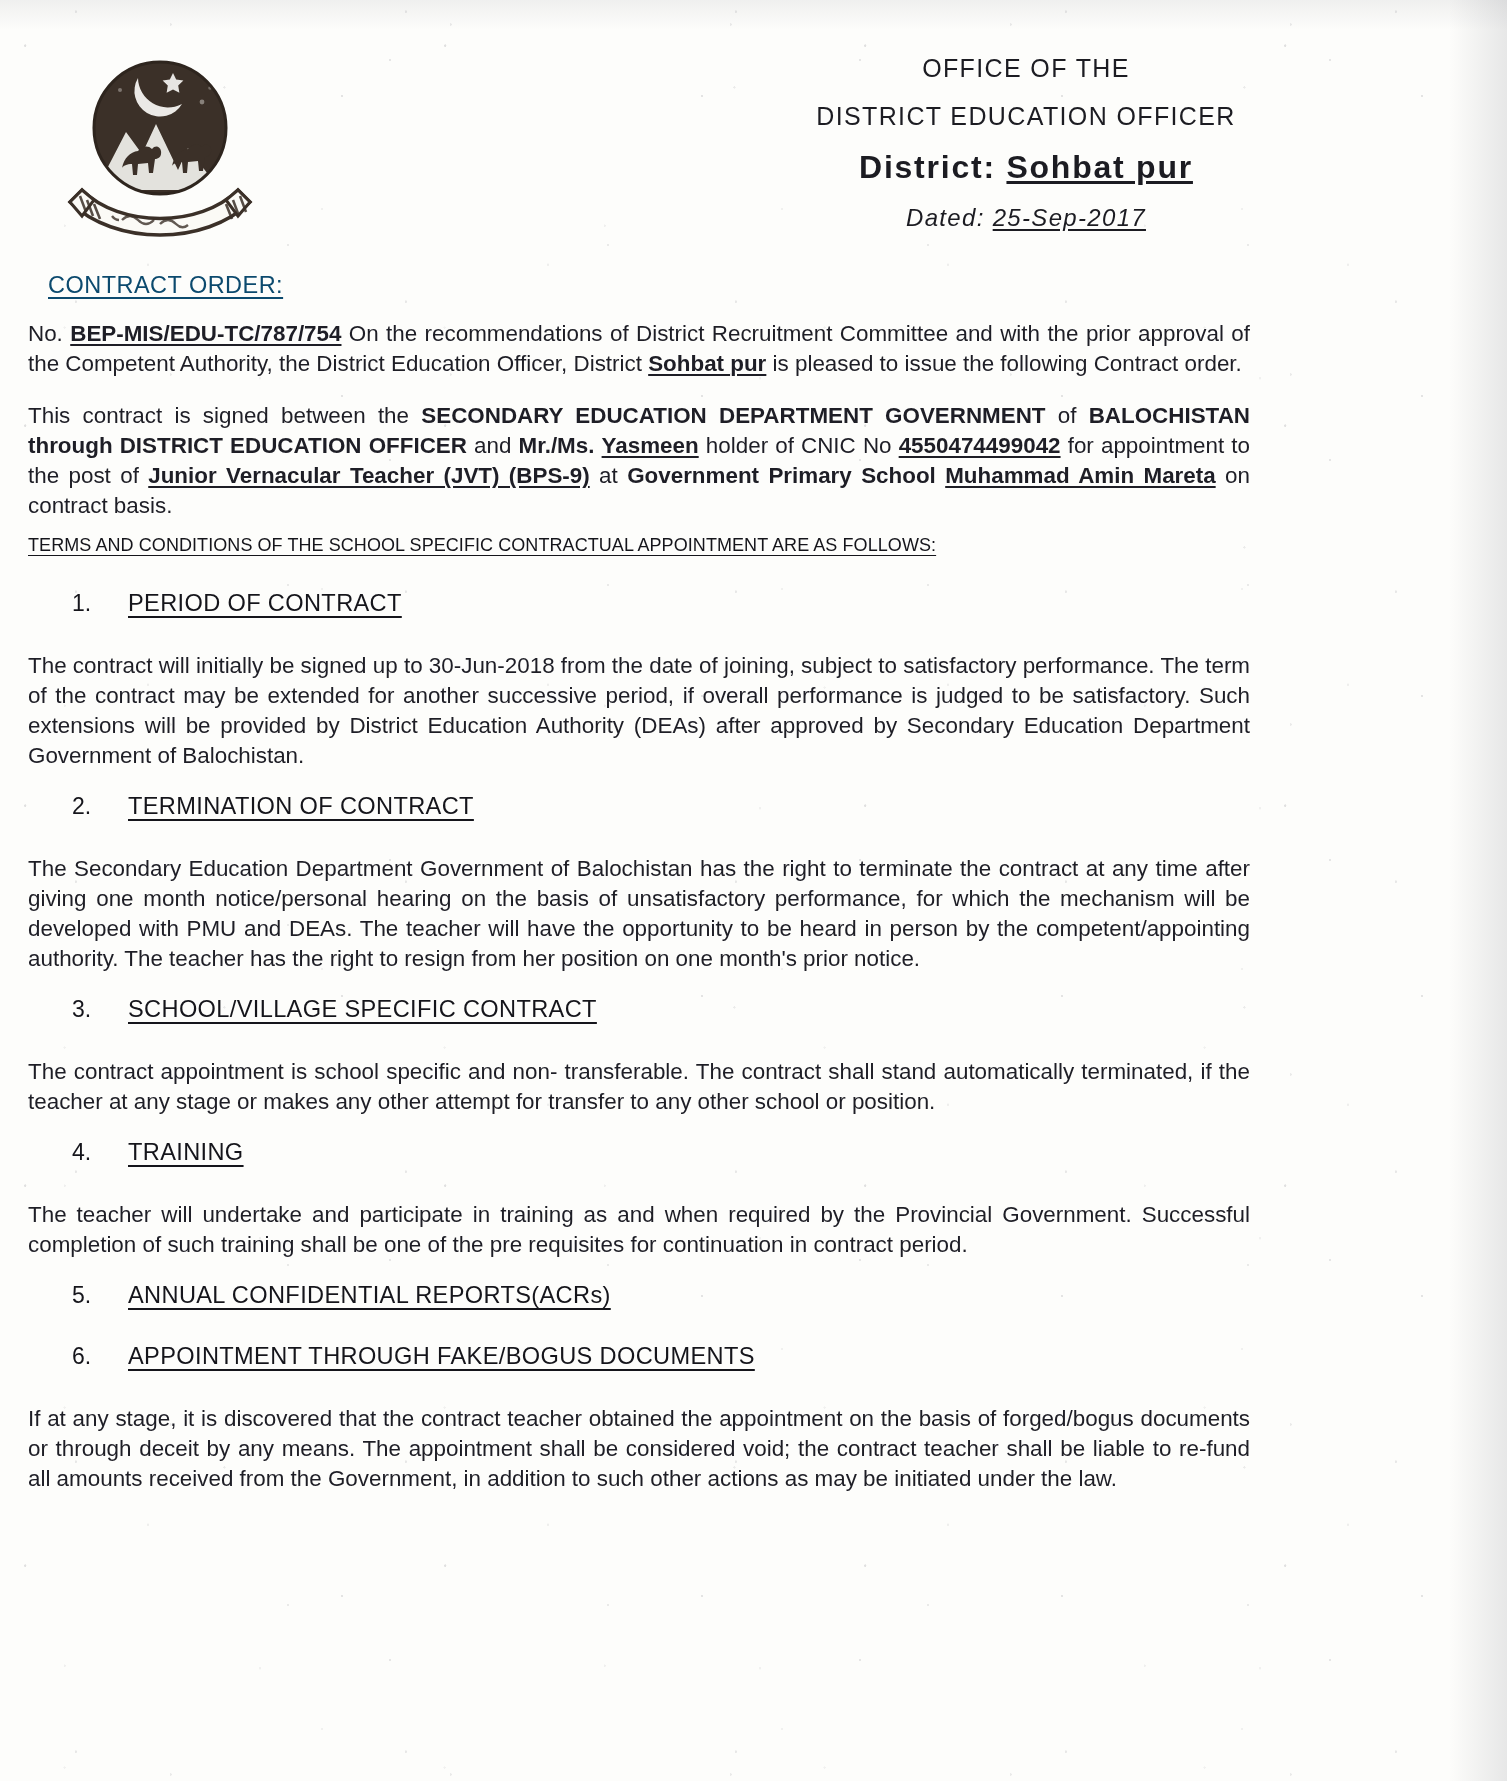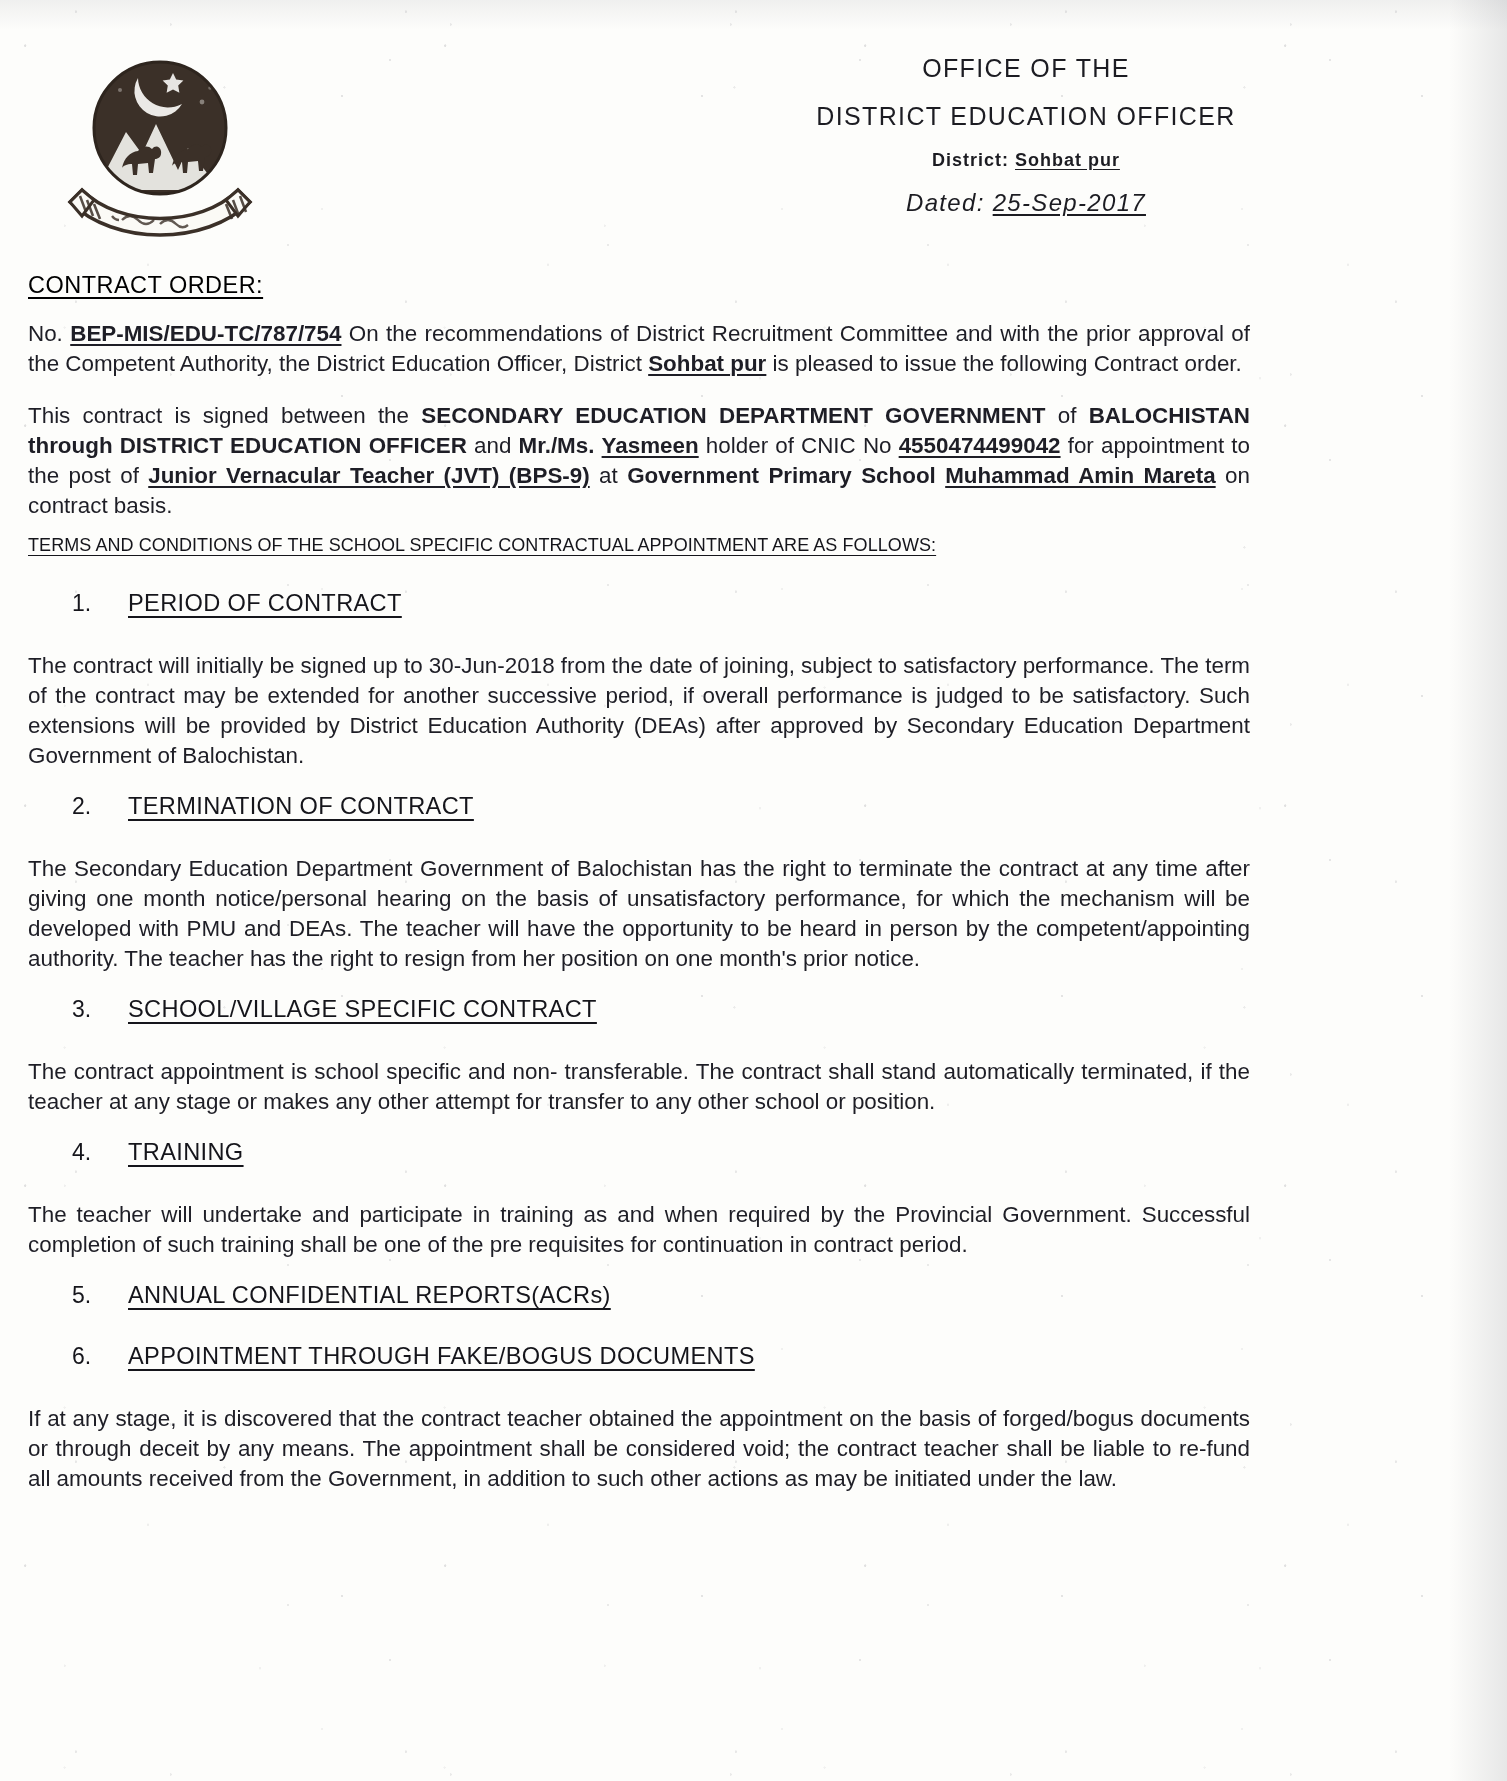"District: Sohbat pur" .hl-3 { font-size: 18px -> 32px }
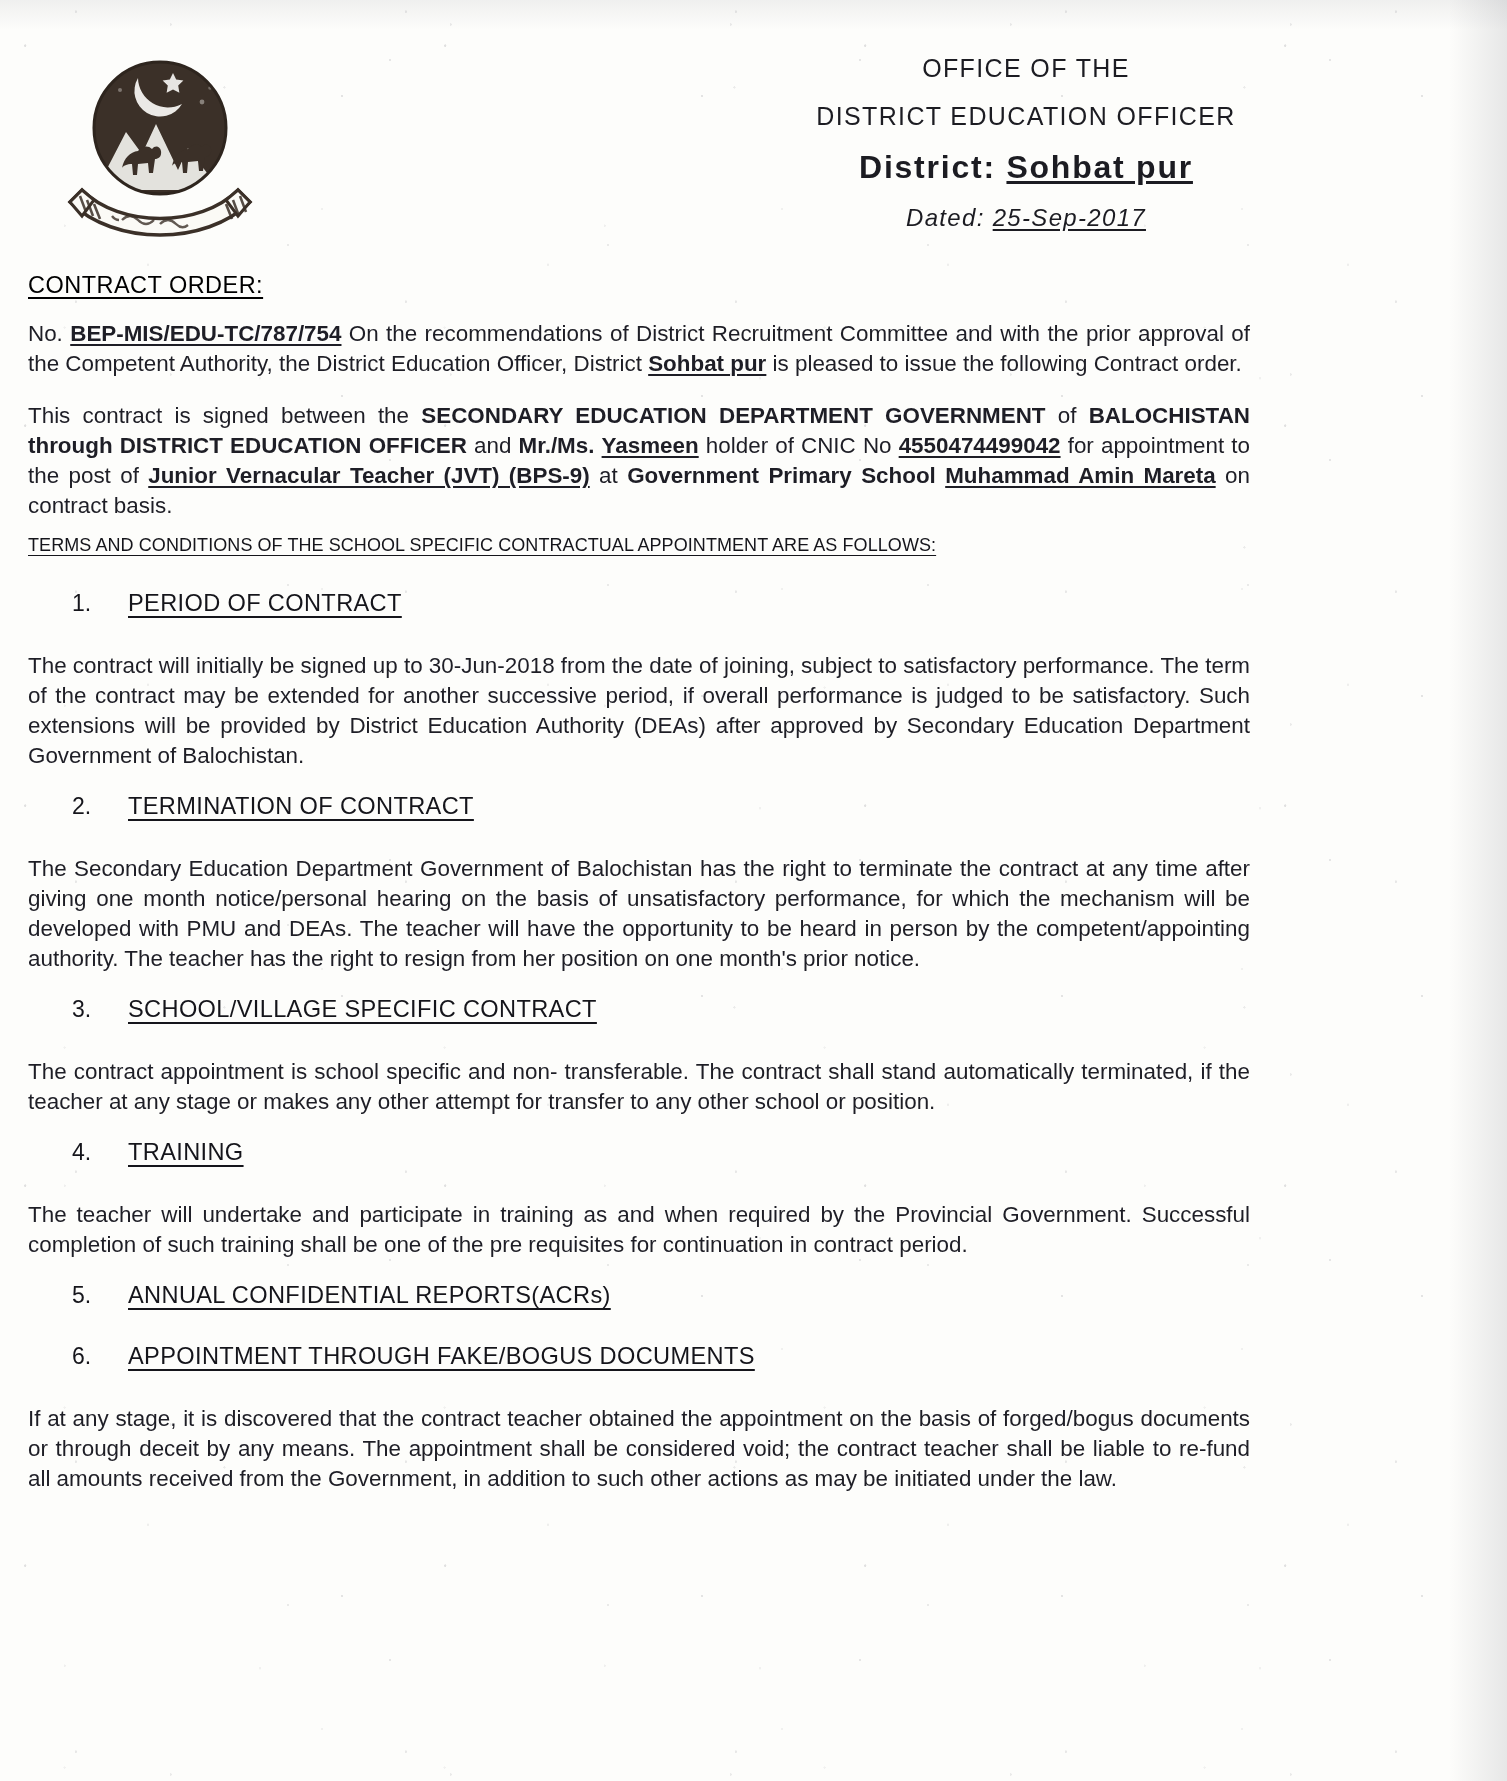"CONTRACT ORDER:" .sec-title { color: #000000 -> #0c4a6e; margin-left: none -> 20px }
